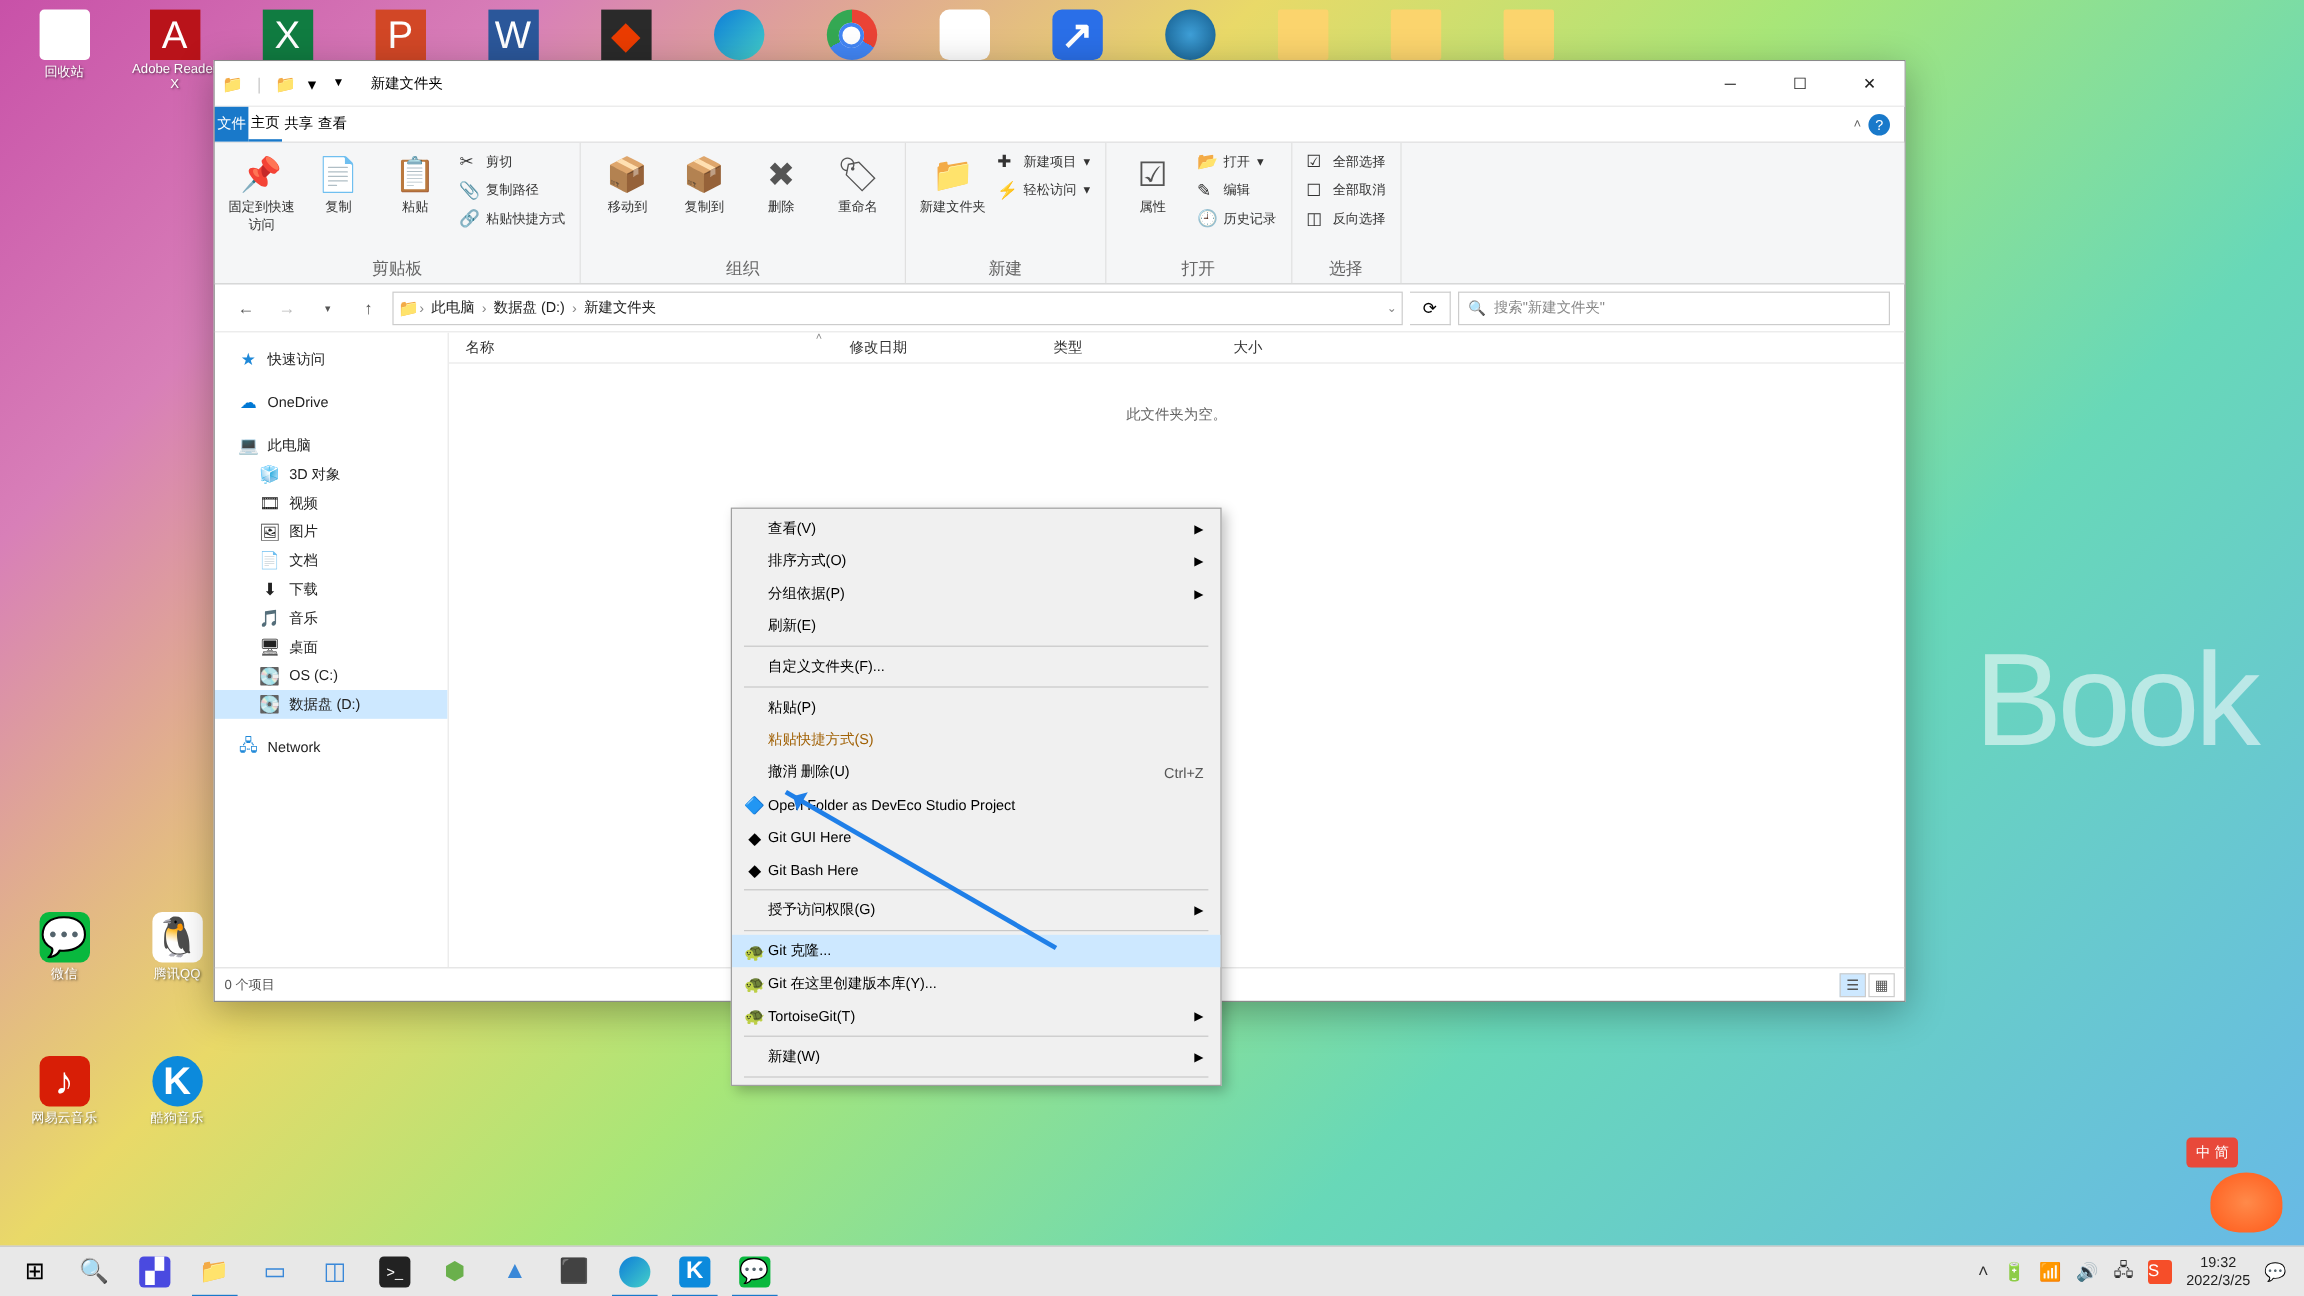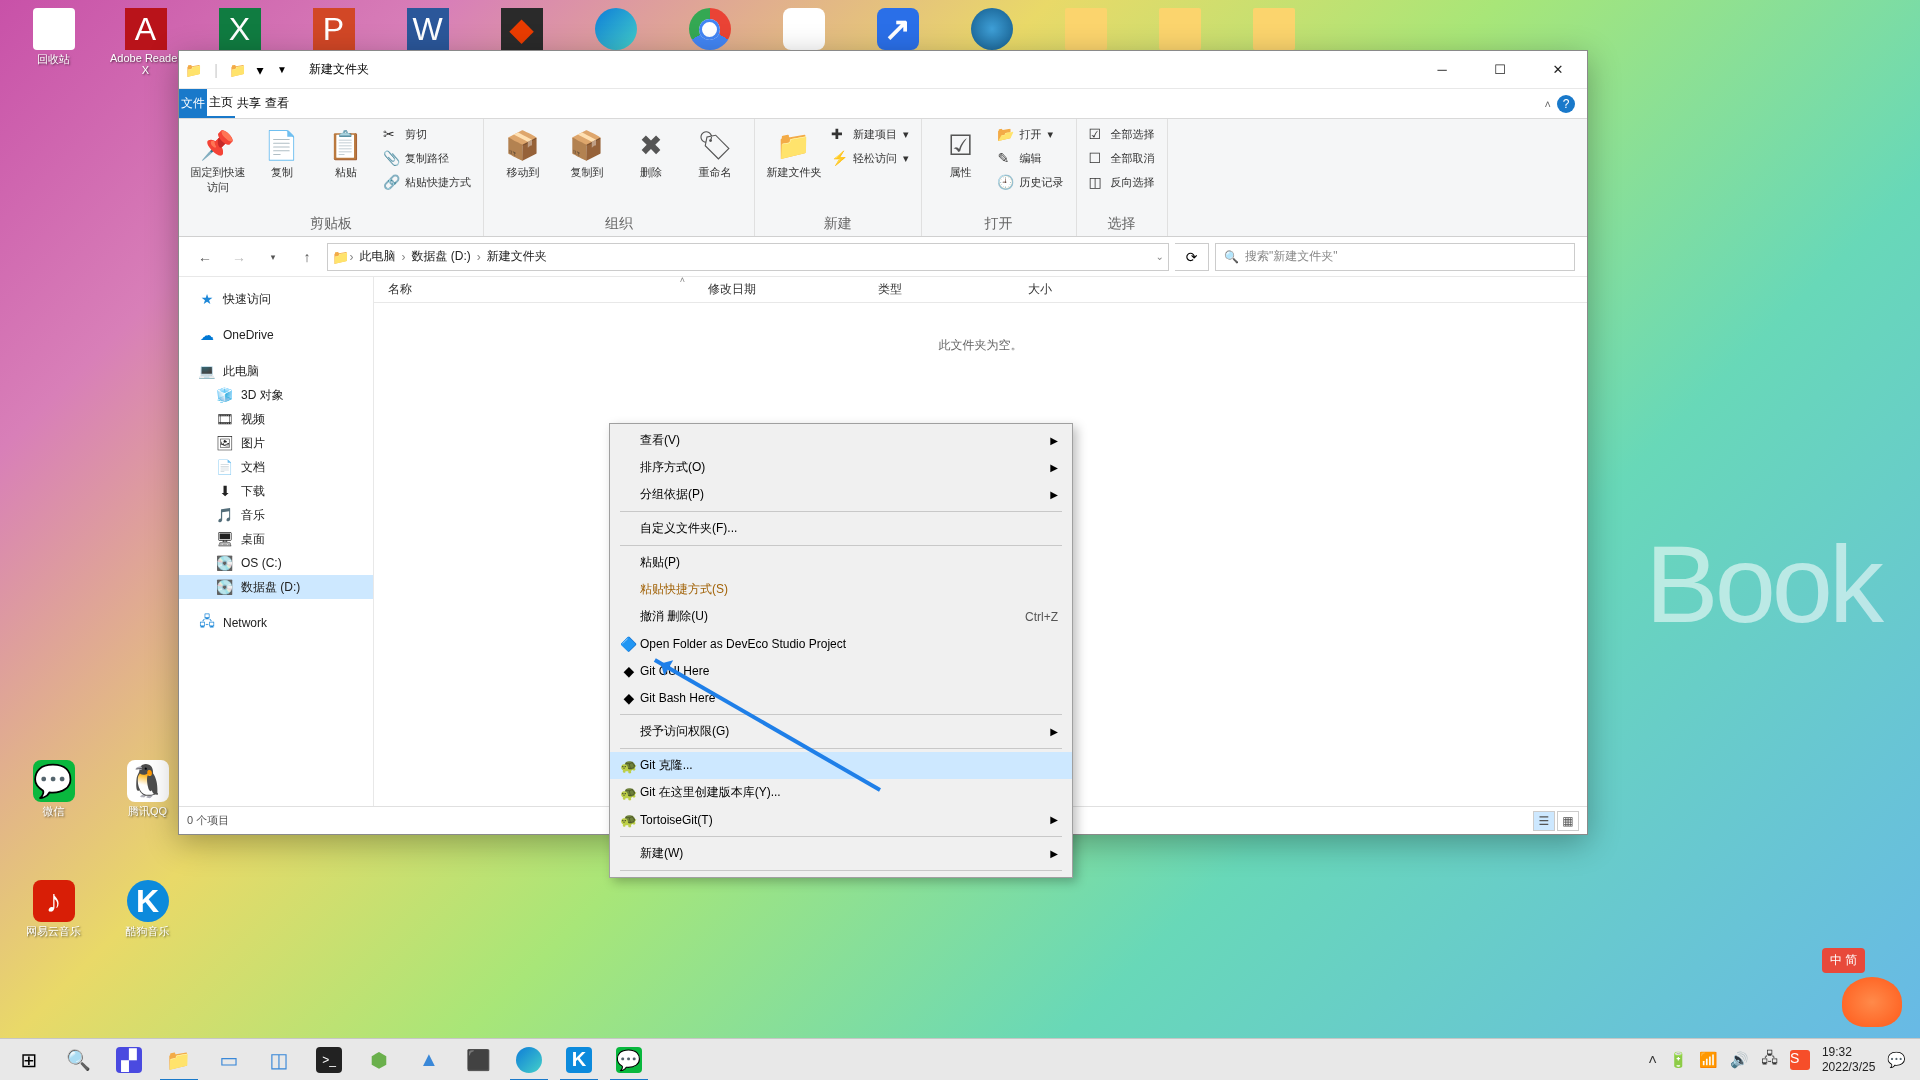"查看(V)" .ctx { width: 464px -> 409px }
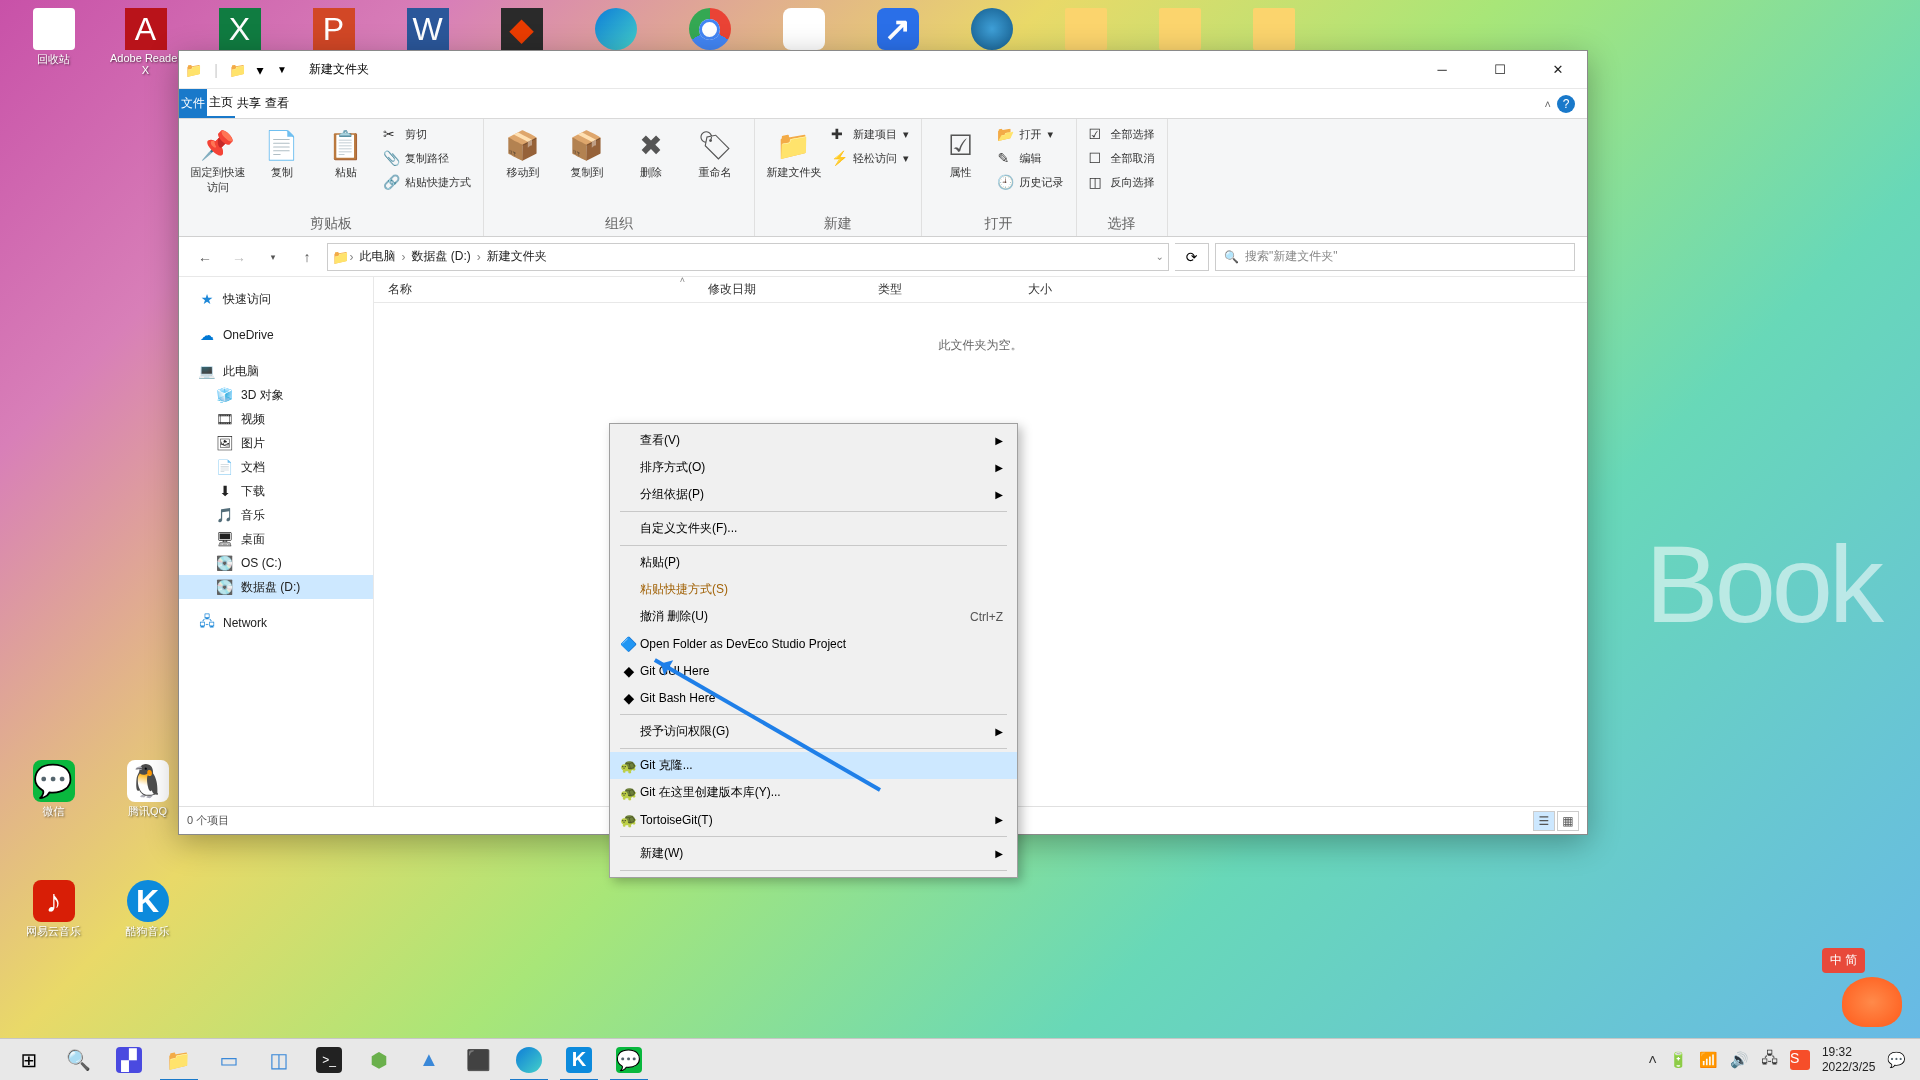"刷新(E)" div.ctx-item { html: none -> <div> <span></span> <span>刷新(E)</span> </div> }
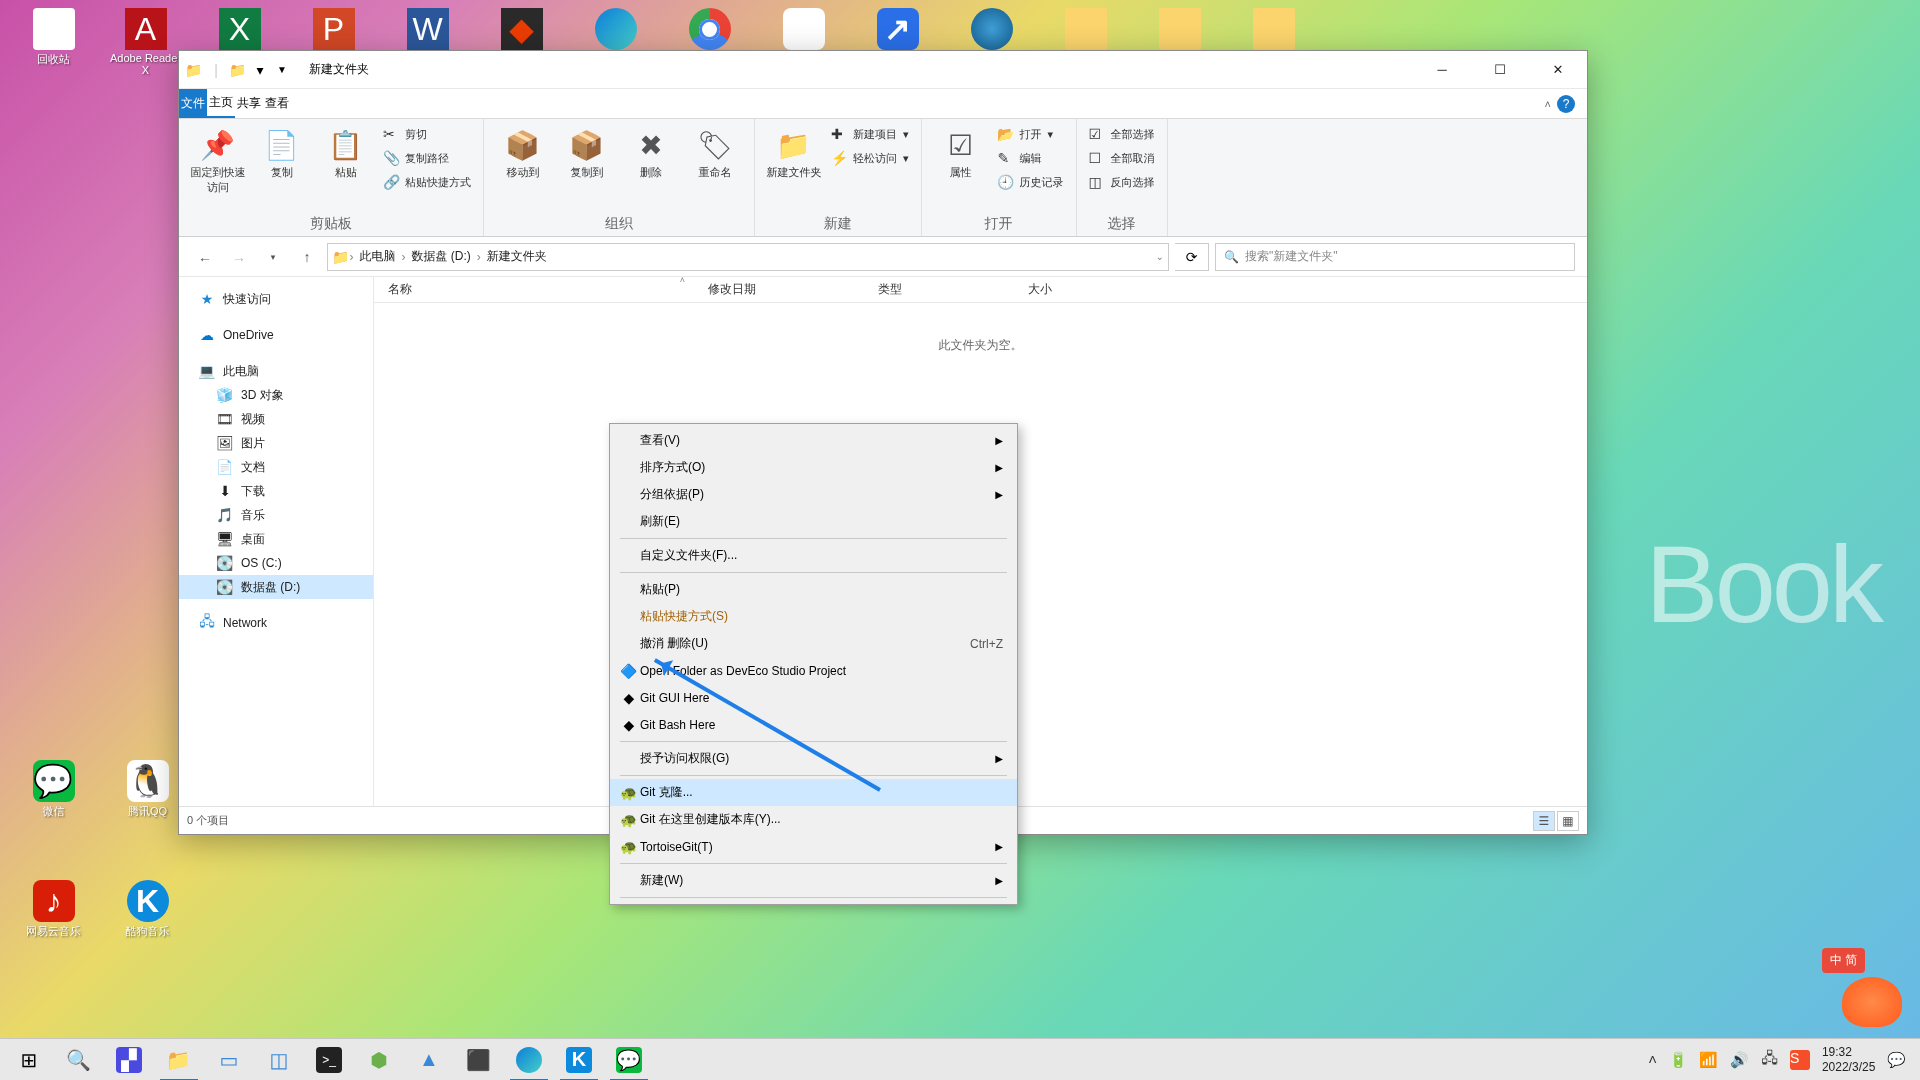"19:32" .tray .clock { text-align: none -> center }
